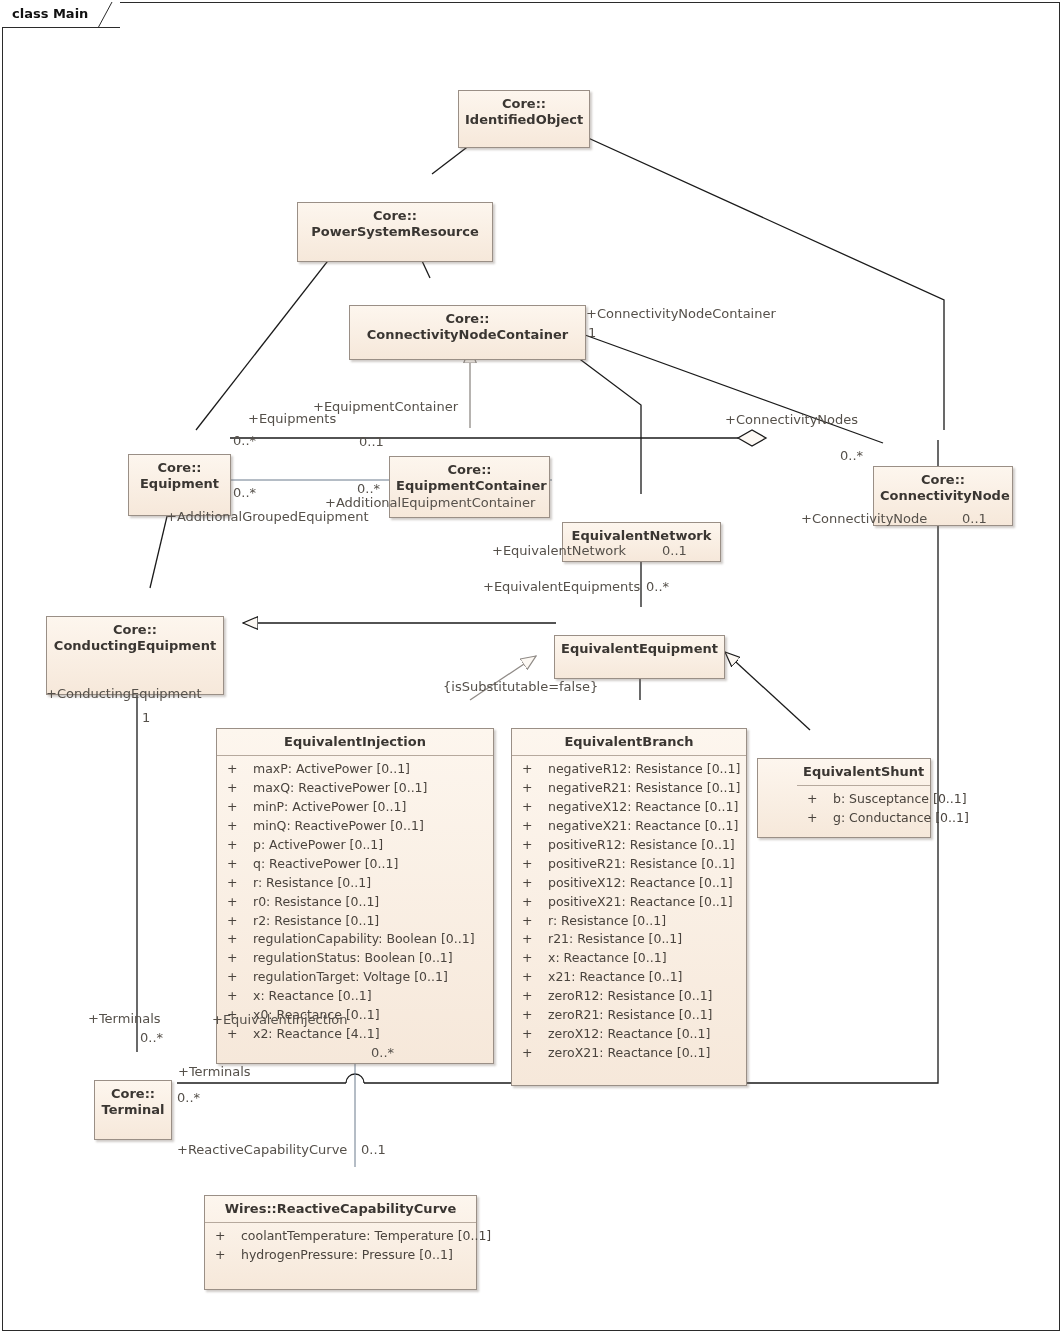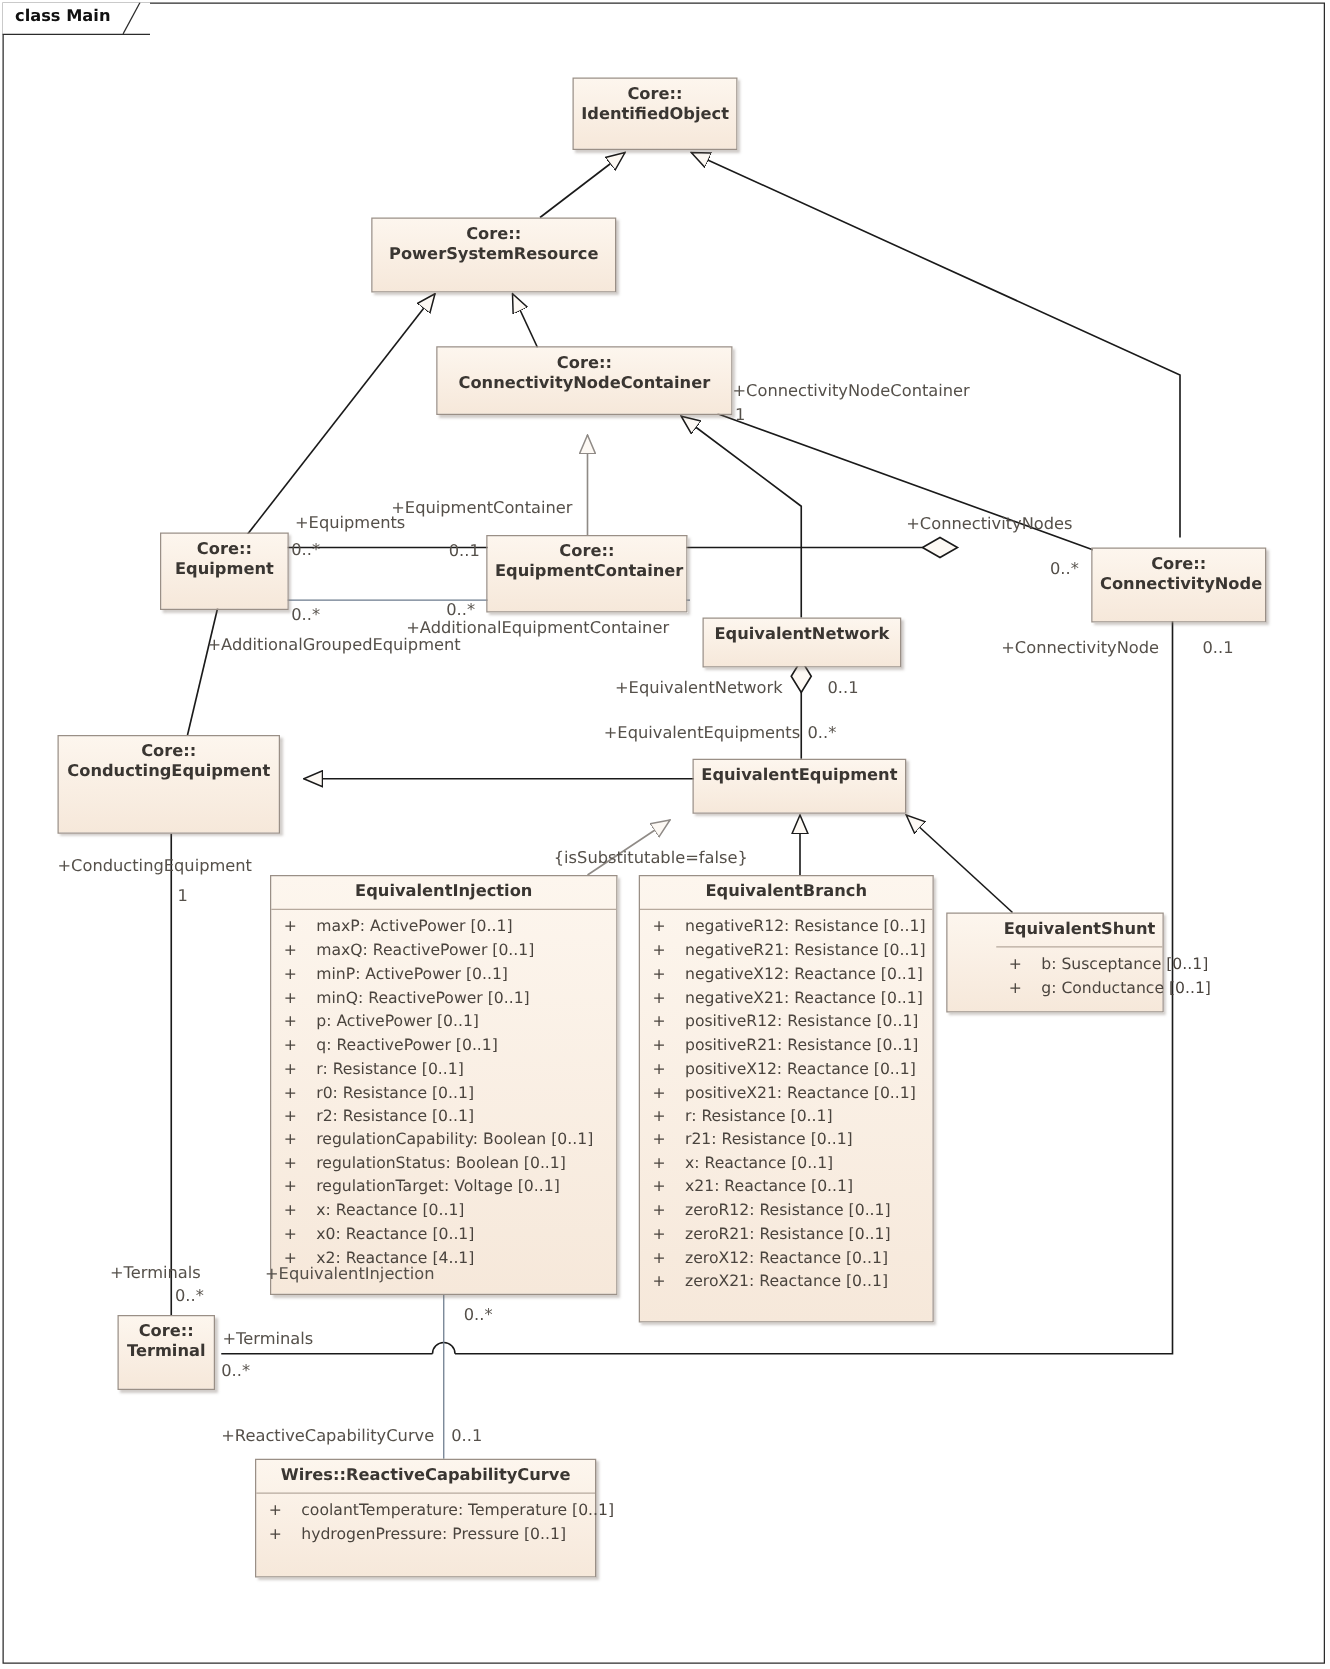"Core::" .cls { margin-top: none -> 28px }
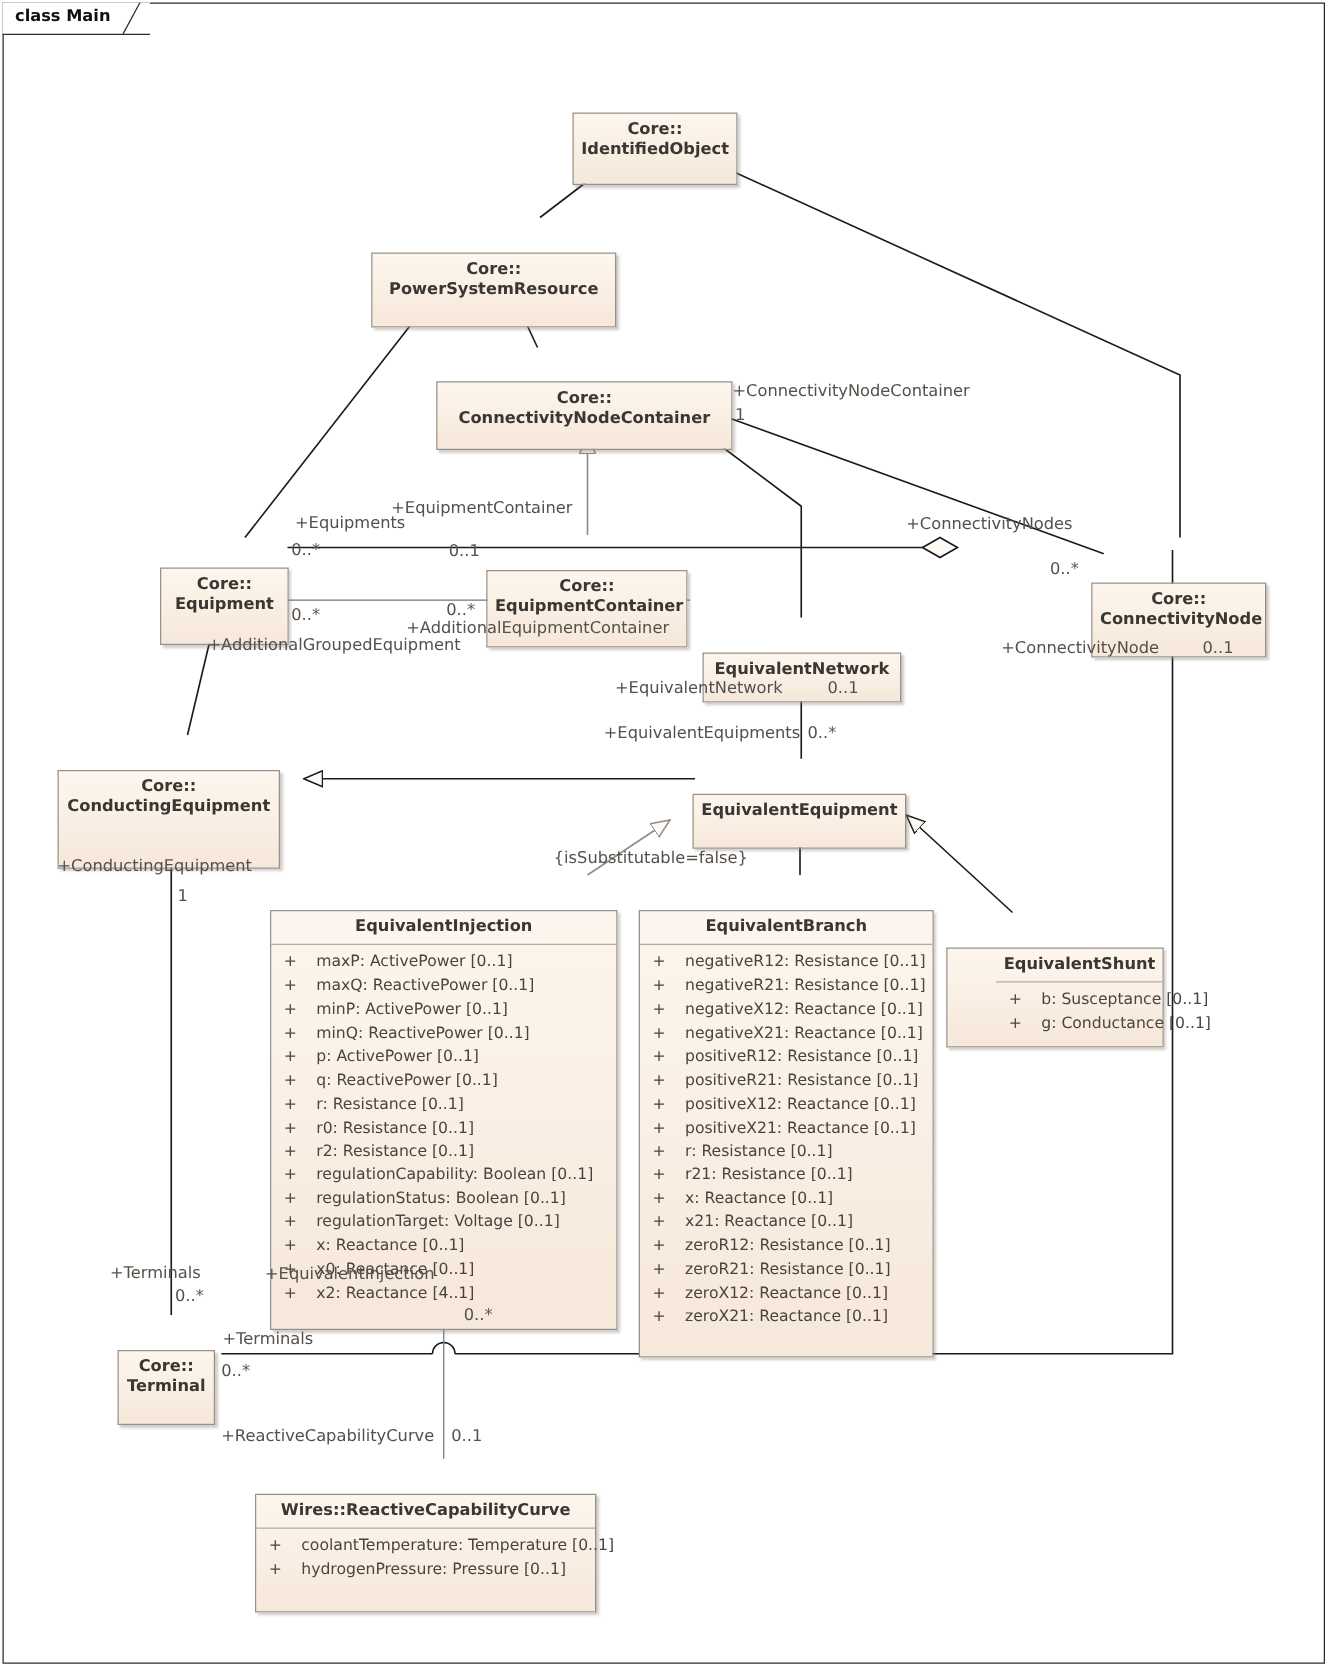"+Equipments" div.lbl { left: 236px -> 248px }
